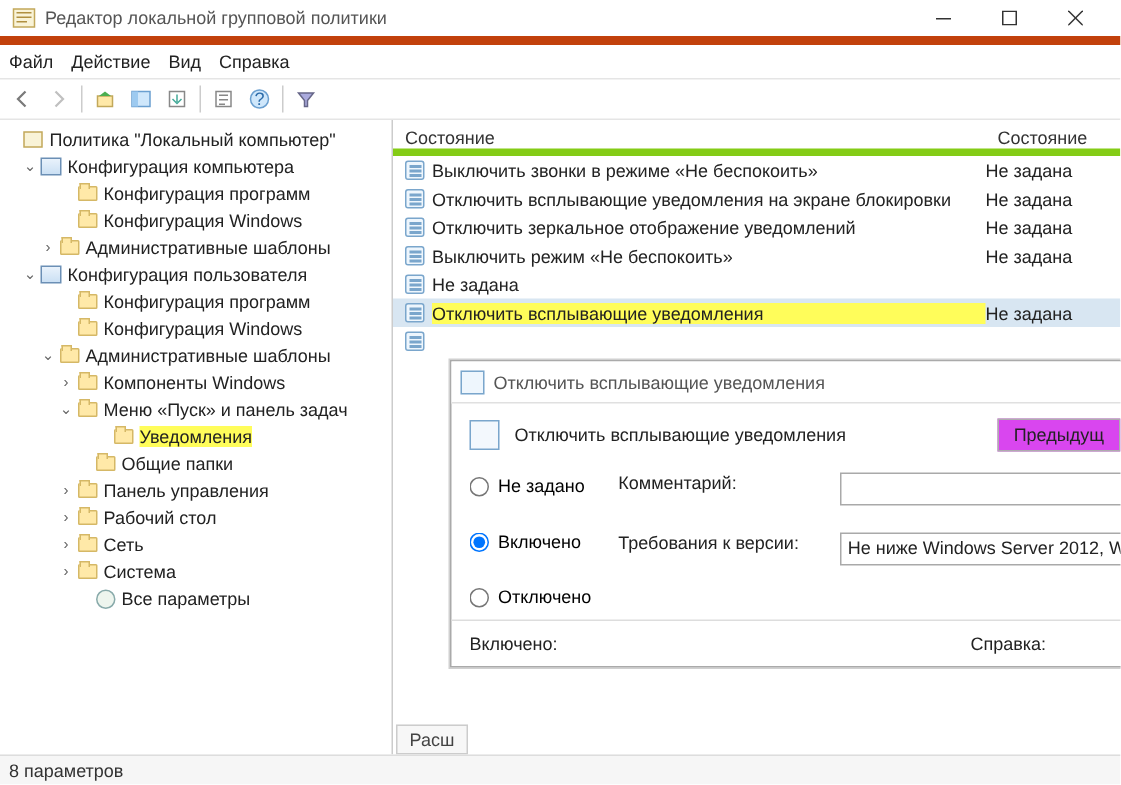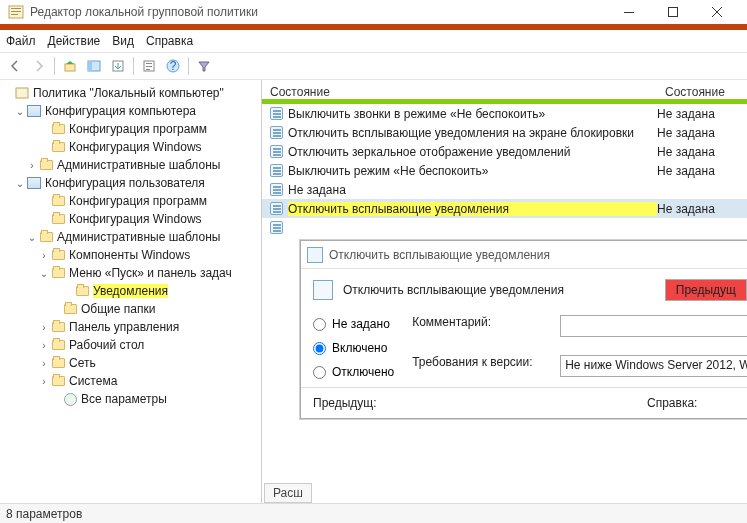"Предыдущ" .btn { background: #ef4444 -> #d946ef }
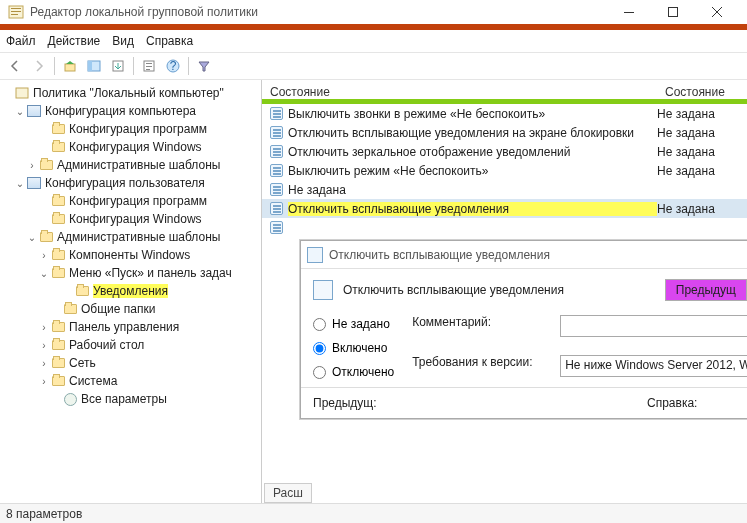"Не задано" .radio-col { gap: 10px -> 23px }
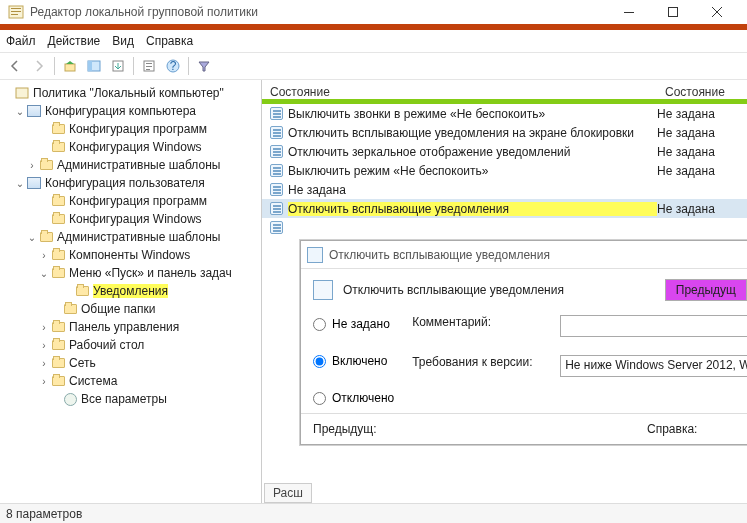"Предыдущ:" span.p1 { text: Предыдущ -> Включено }
